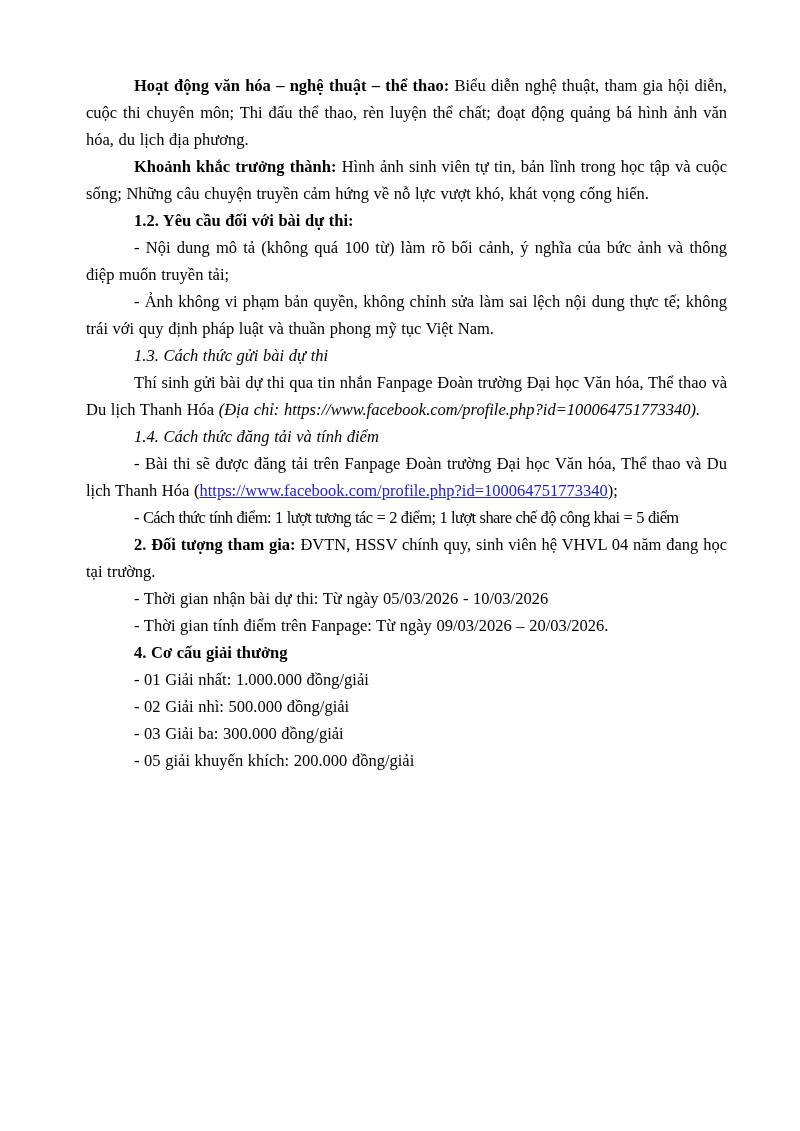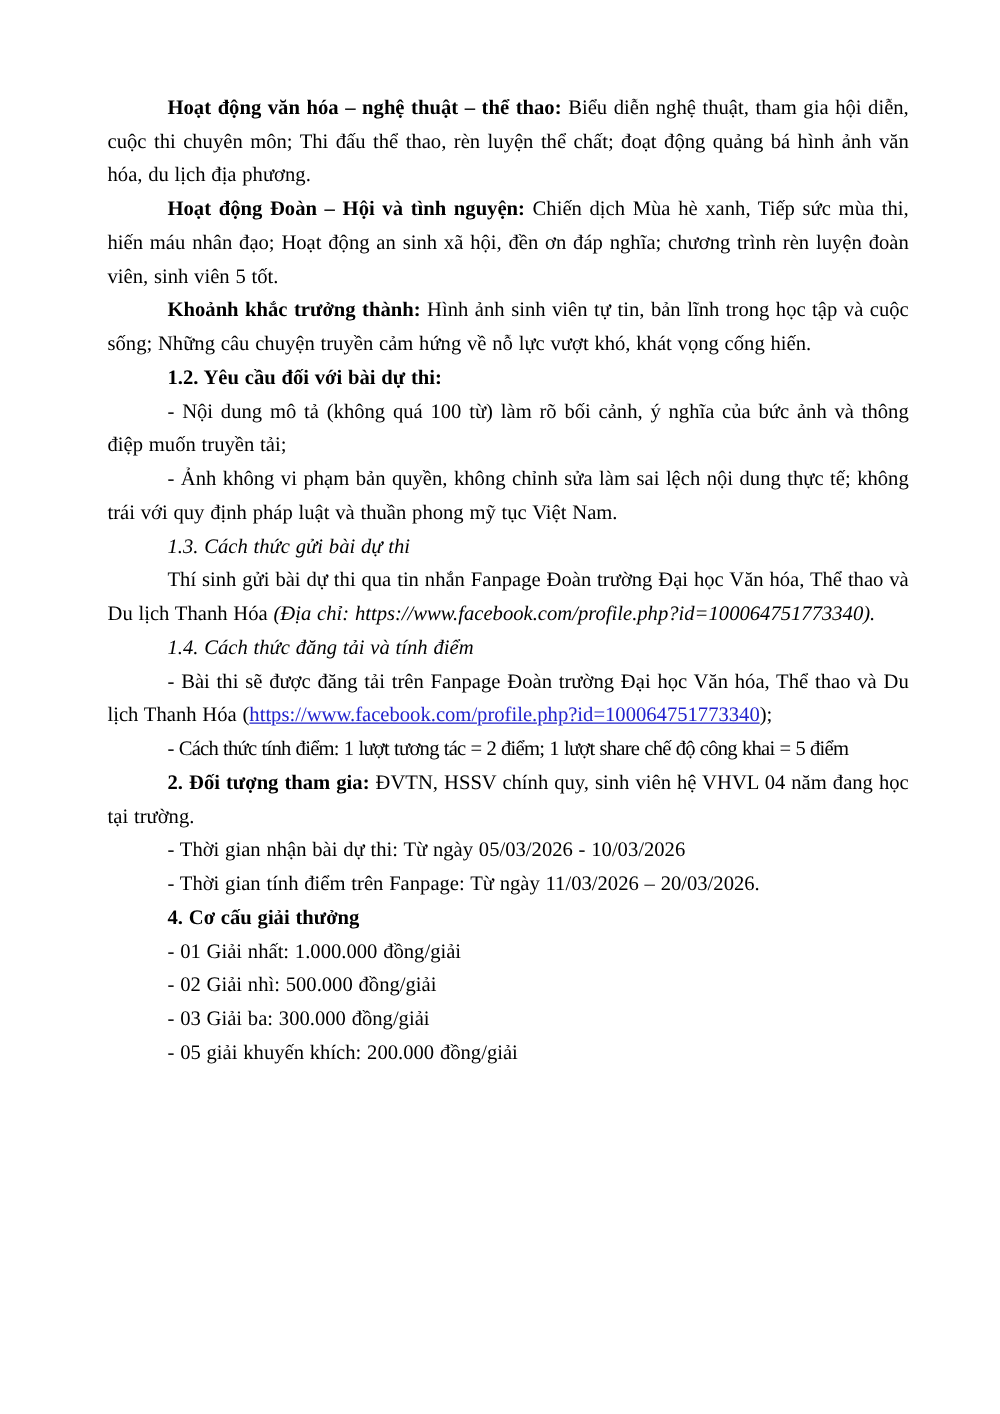"Hoạt động Đoàn – Hội" p.para { html: <p><span>Hoạt động Đoàn – Hội và tình nguyện: </span><span>Chiến dịch Mùa hè xanh, Tiếp sức mùa thi, hiến máu nhân đạo; Hoạt động an sinh xã hội, đền ơn đáp nghĩa; chương trình rèn luyện đoàn viên, sinh viên 5 tốt.</span></p> -> none }
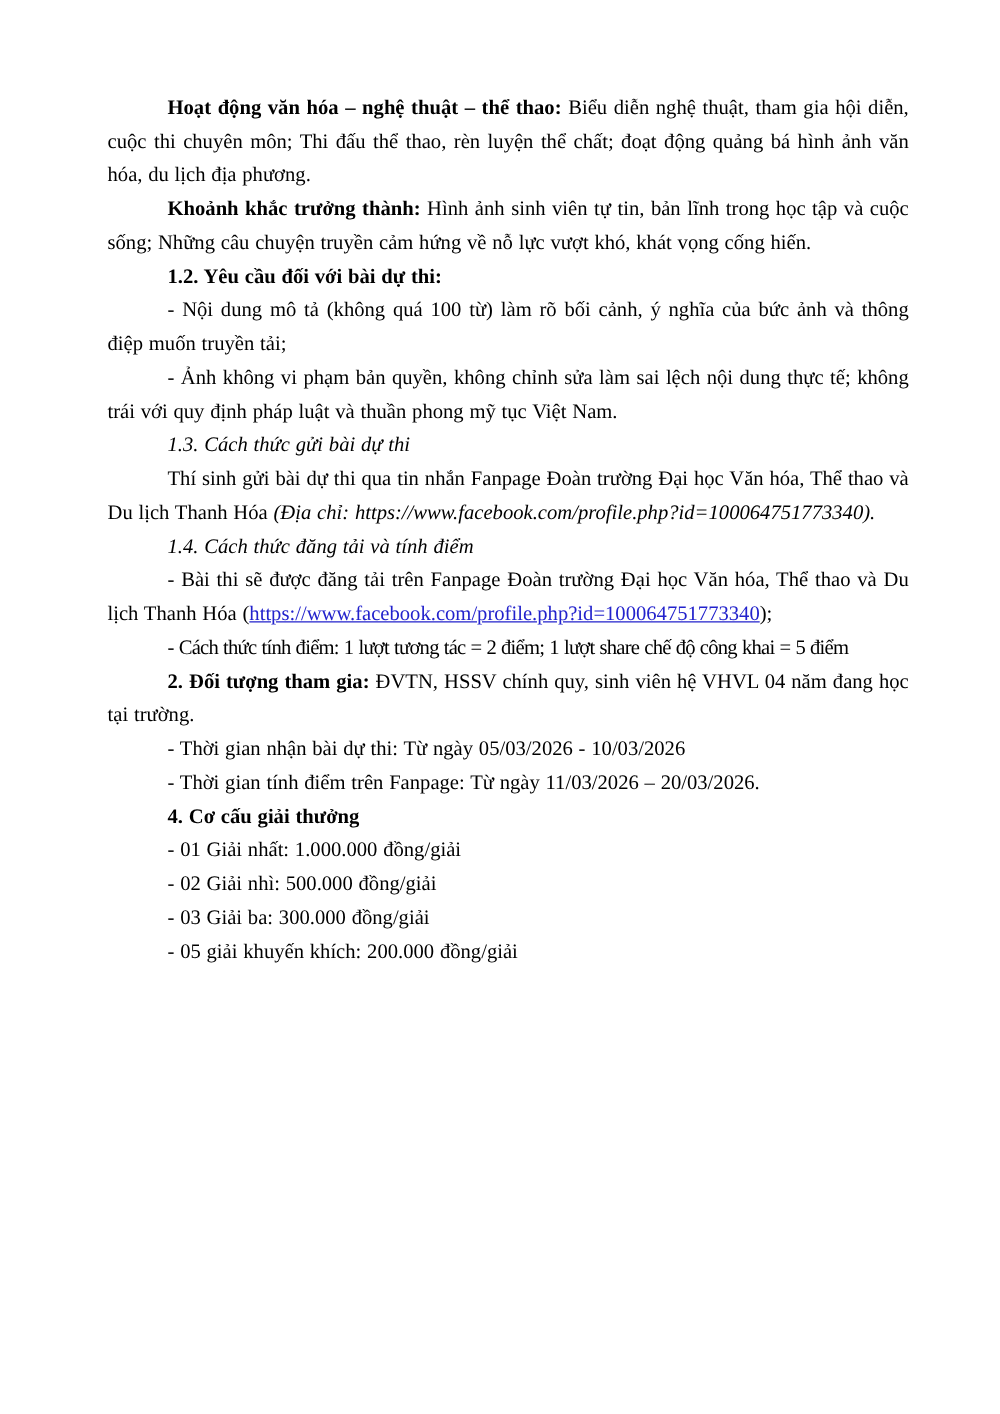"- Thời gian tính điểm" span { text: 11/03/2026 -> 09/03/2026 }
